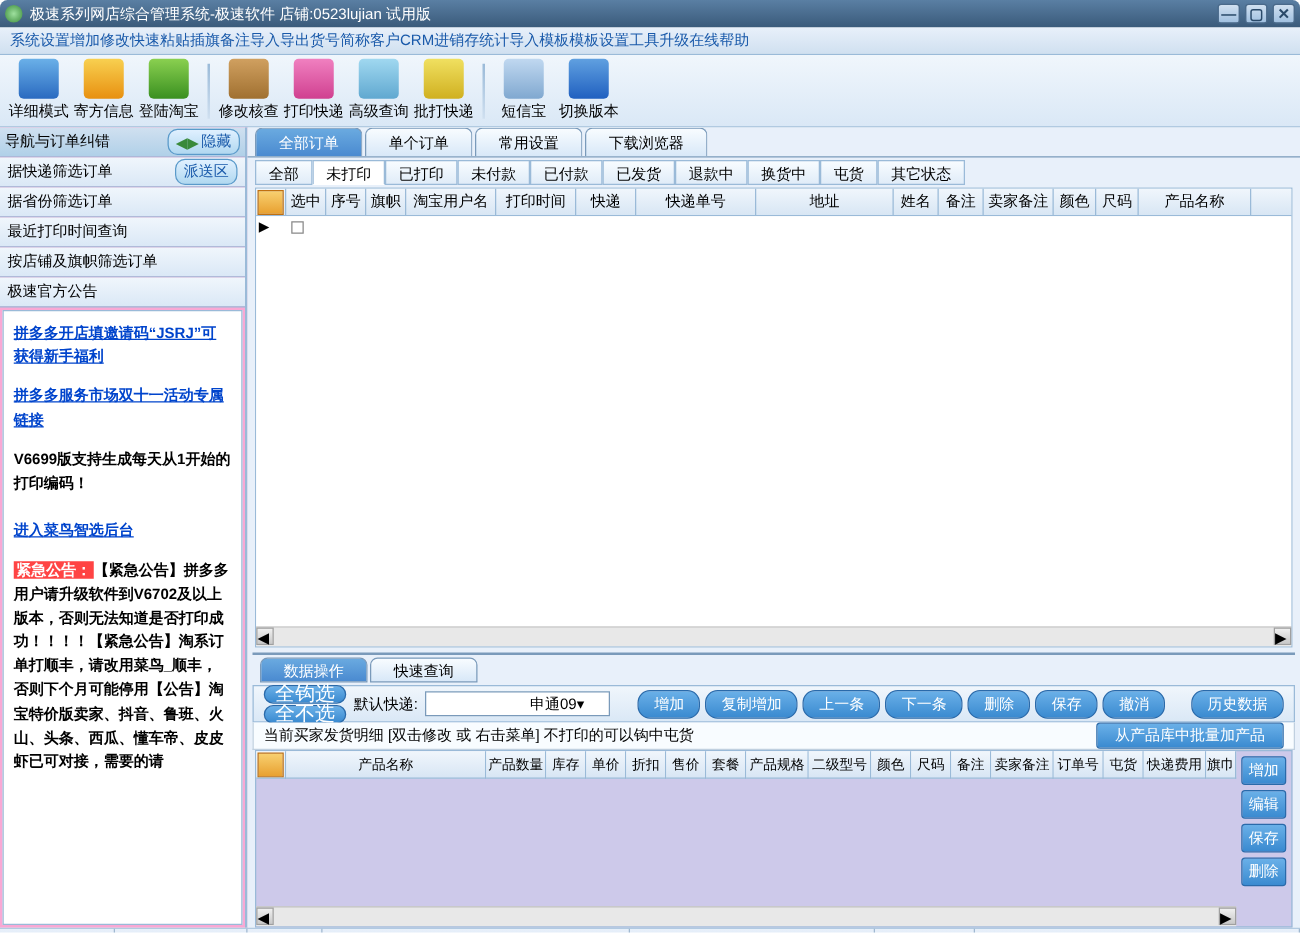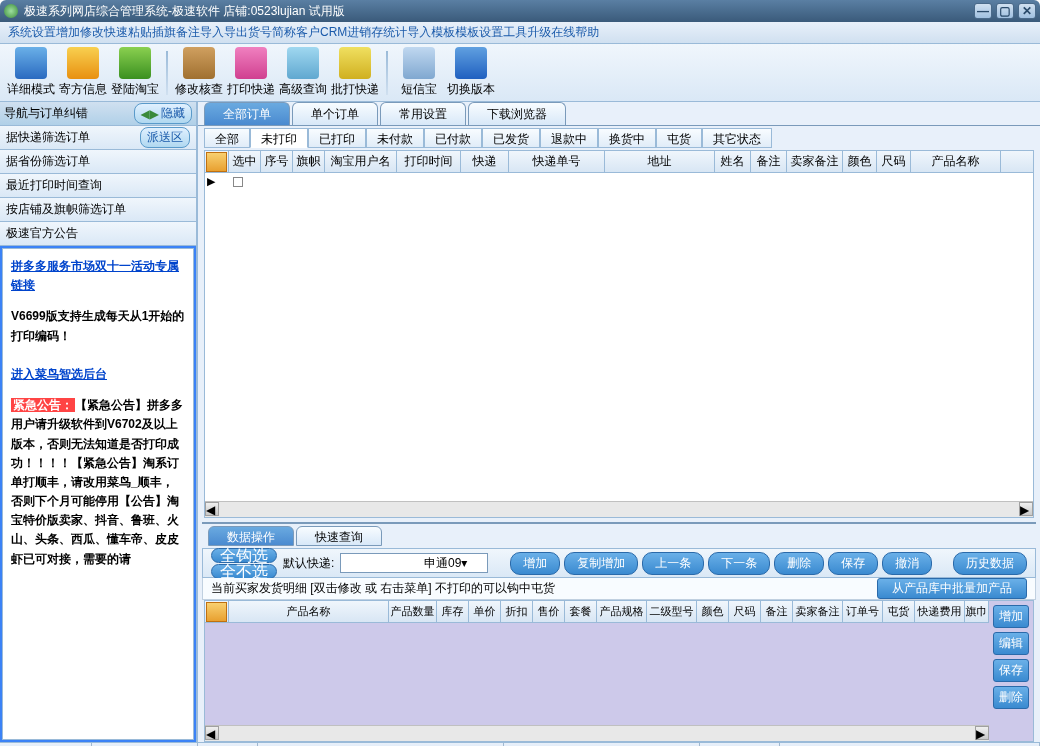"导航与订单纠错" .leftpanel { background: #3b82f6 -> #f9a8d4 }
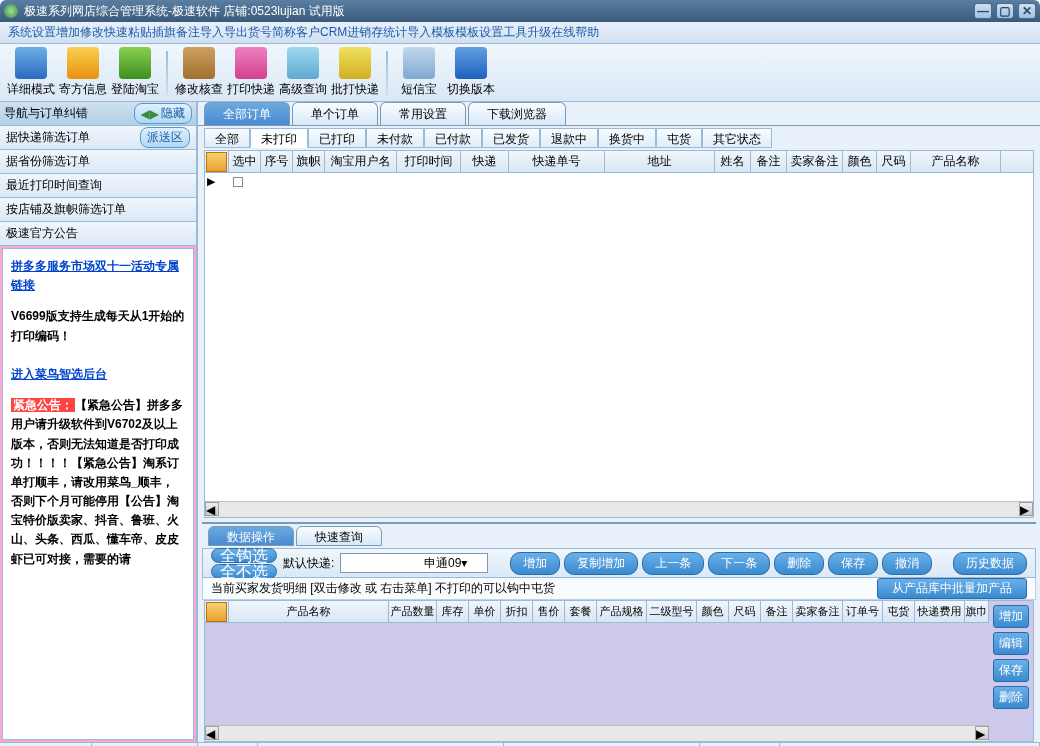"拼多多开店填邀请码“JSRJ”可获得新手福利" a { html: none -> <a>拼多多开店填邀请码“JSRJ”可获得新手福利</a> }
